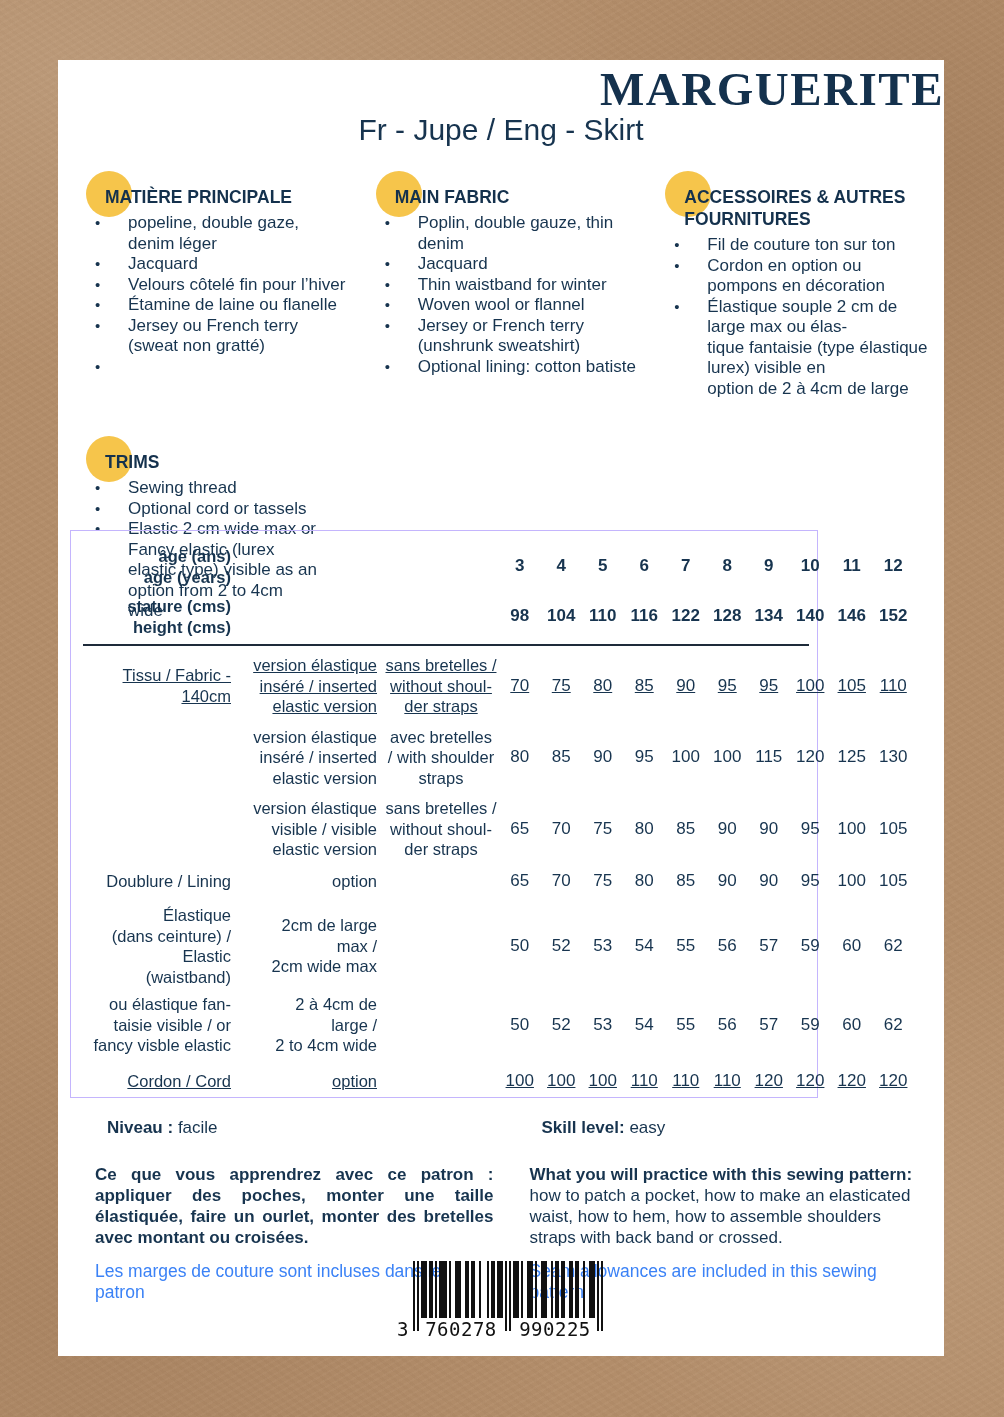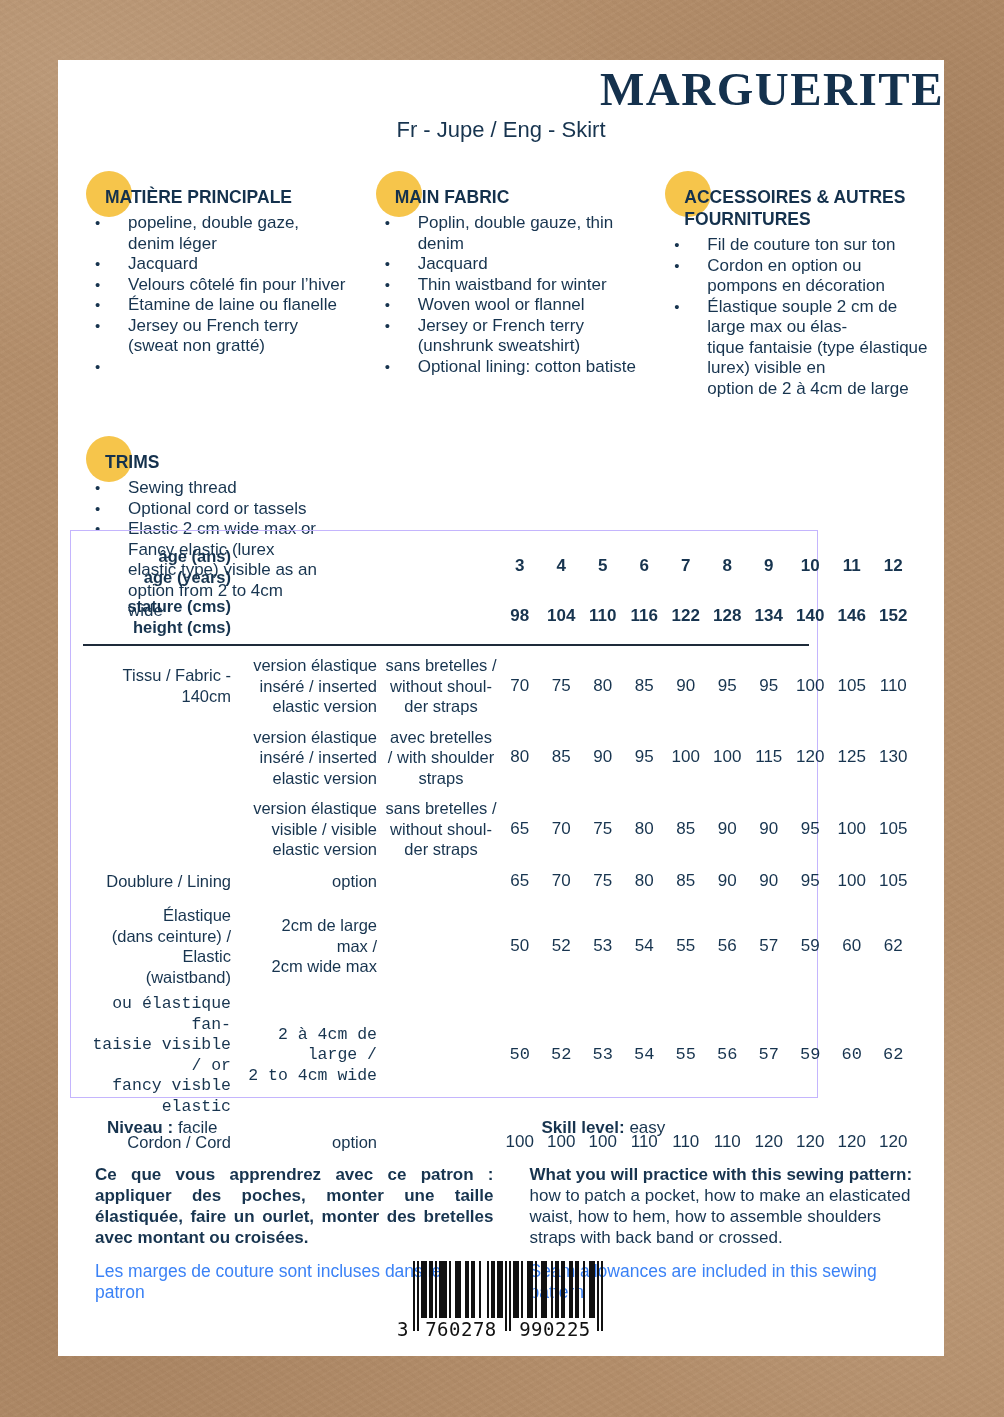"Fr - Jupe / Eng" .subtitle { font-size: 22px -> 30px }
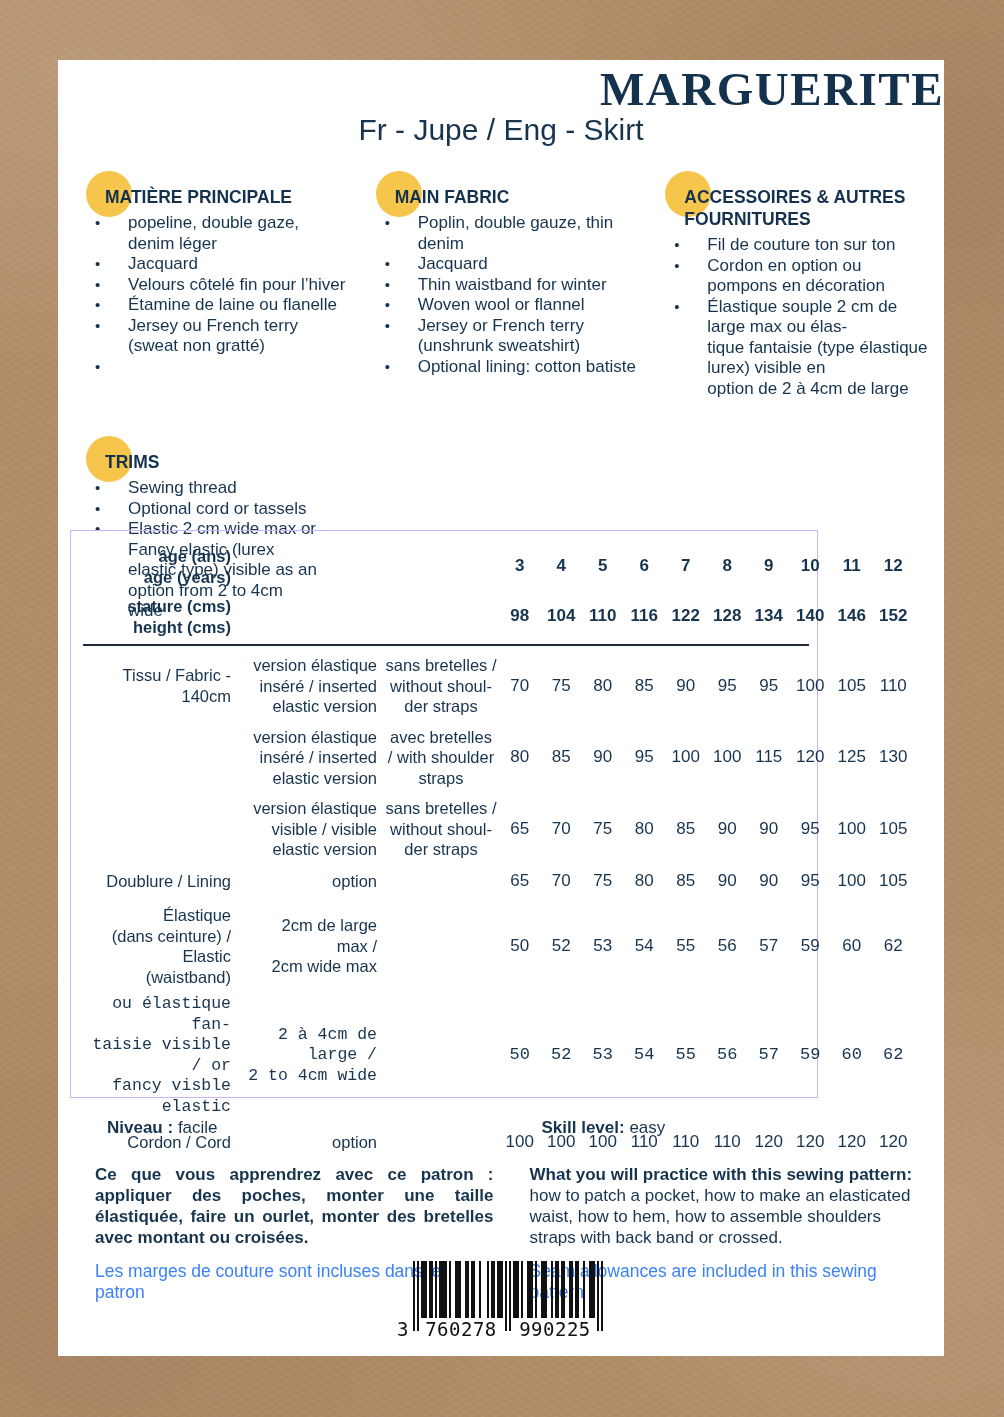"Tissu / Fabric -" #table-body .trow:nth-child(1) { text-decoration: none -> underline }
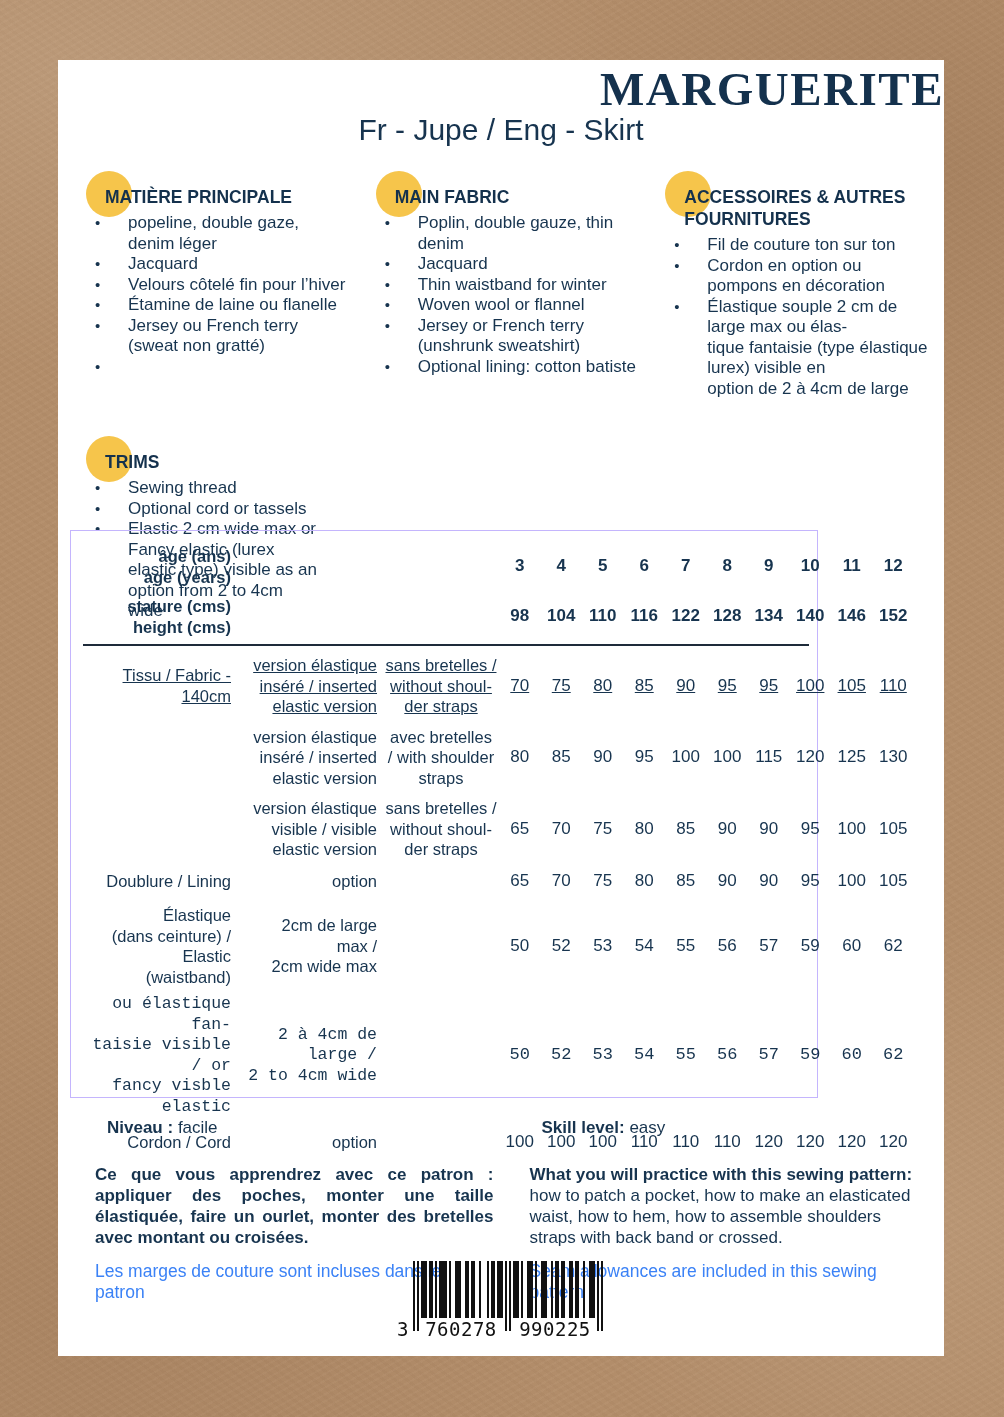"ou élastique fan-" #table-body .trow:nth-child(6) { font-family: Liberation Mono, monospace -> none }
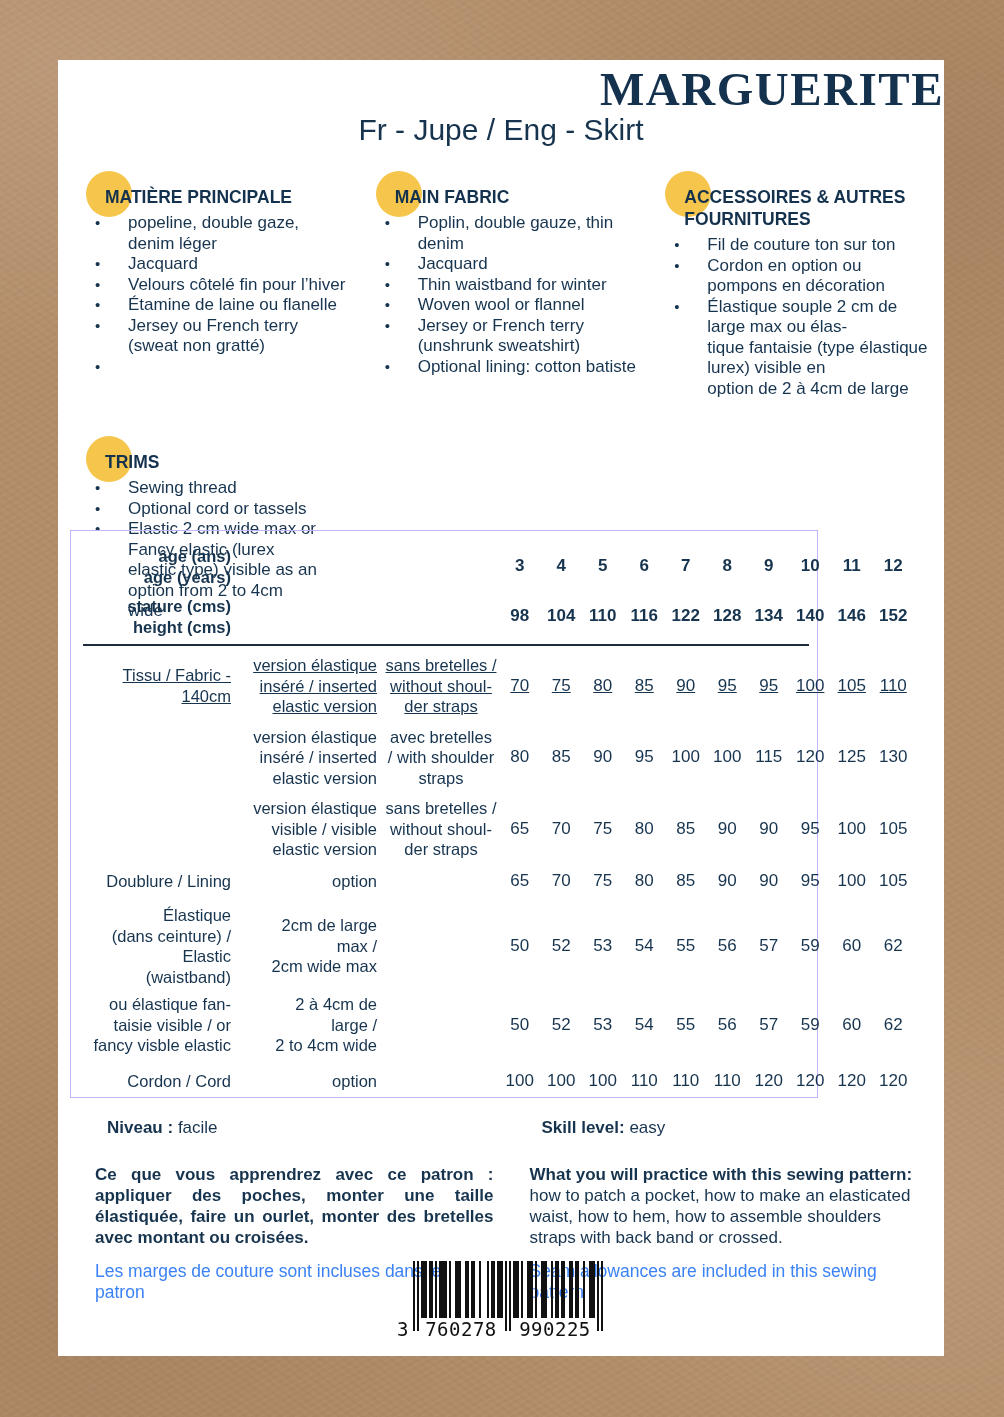"Cordon / Cord" #table-body .trow:nth-child(7) { text-decoration: none -> underline }
